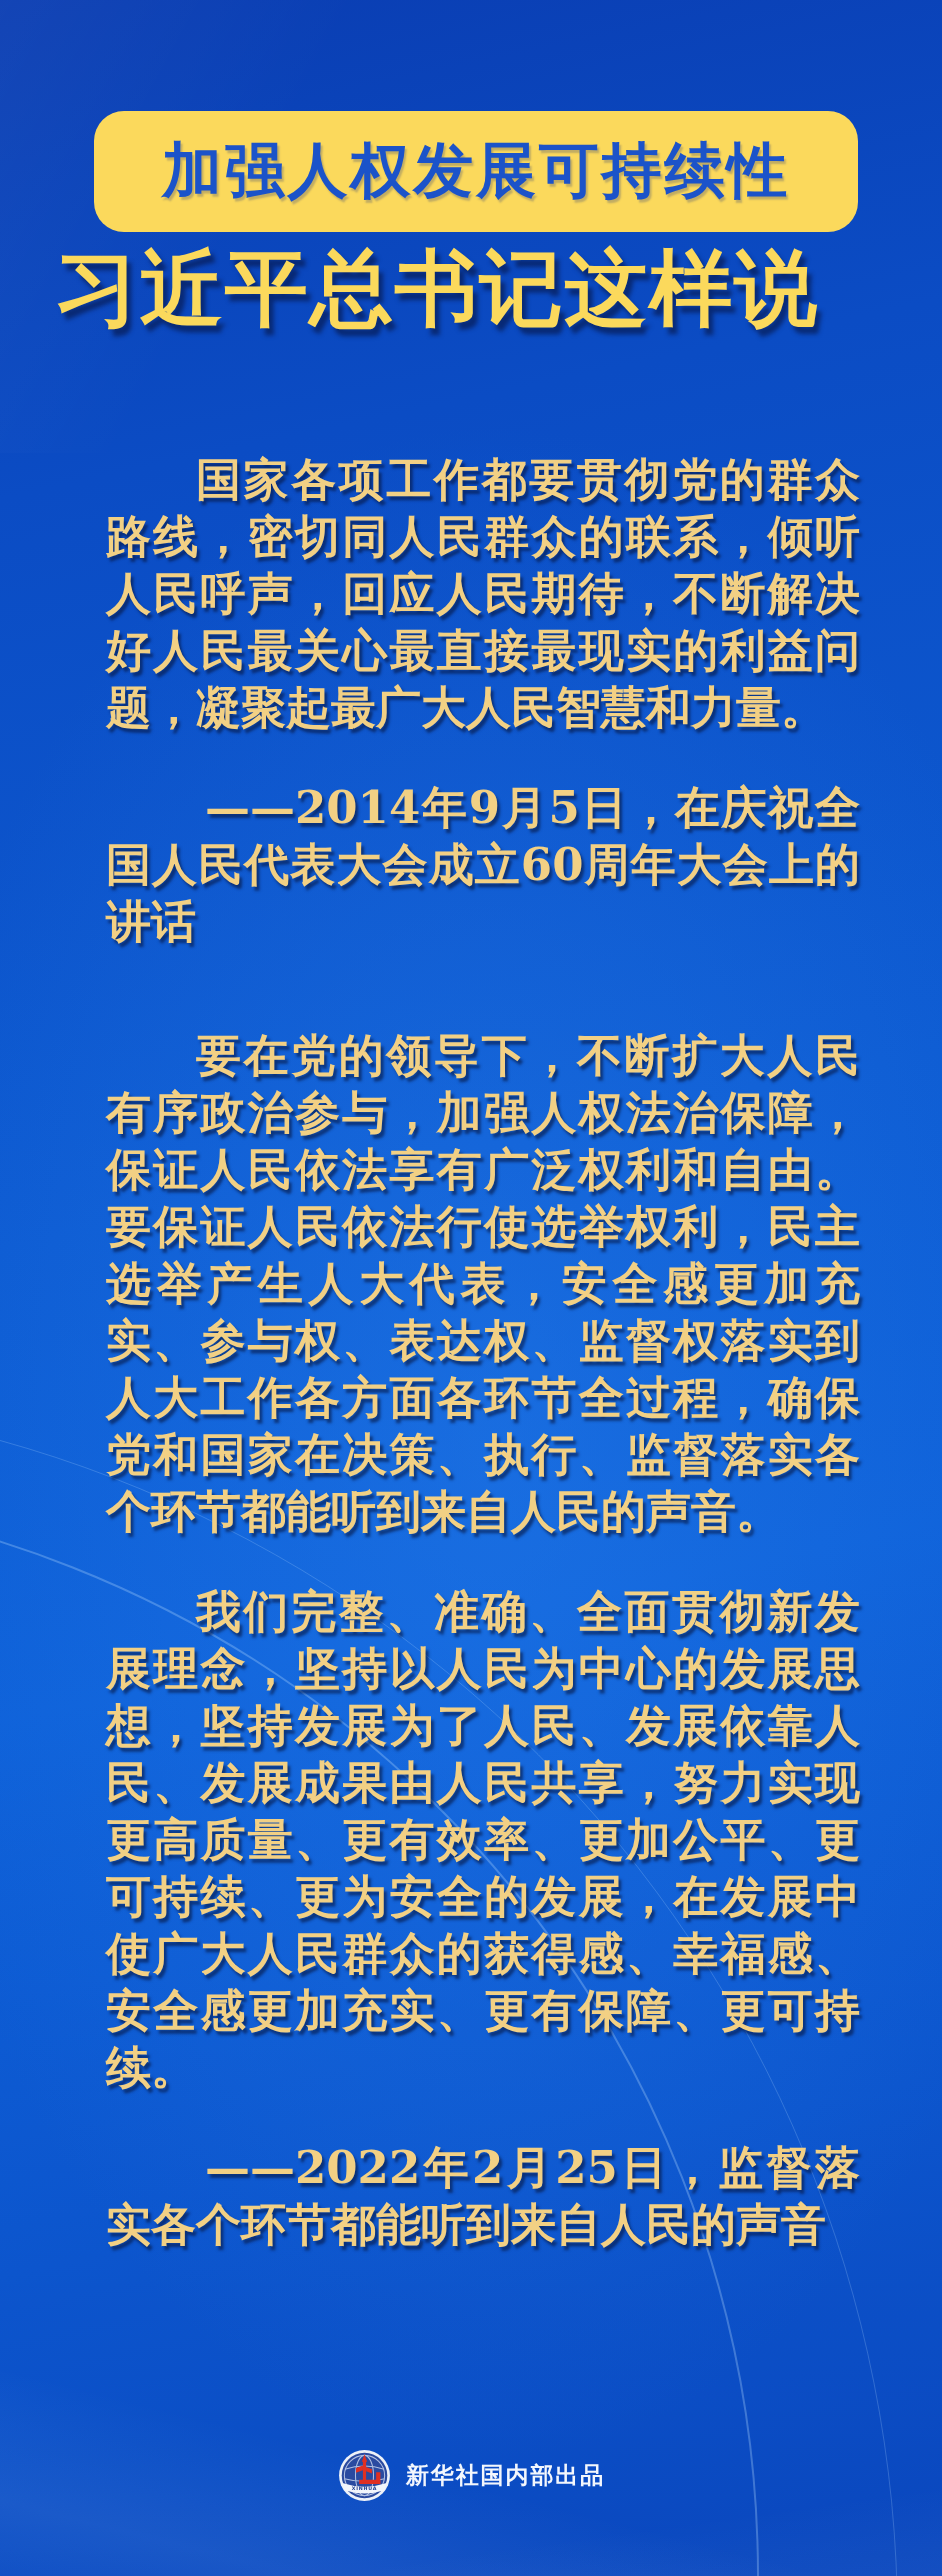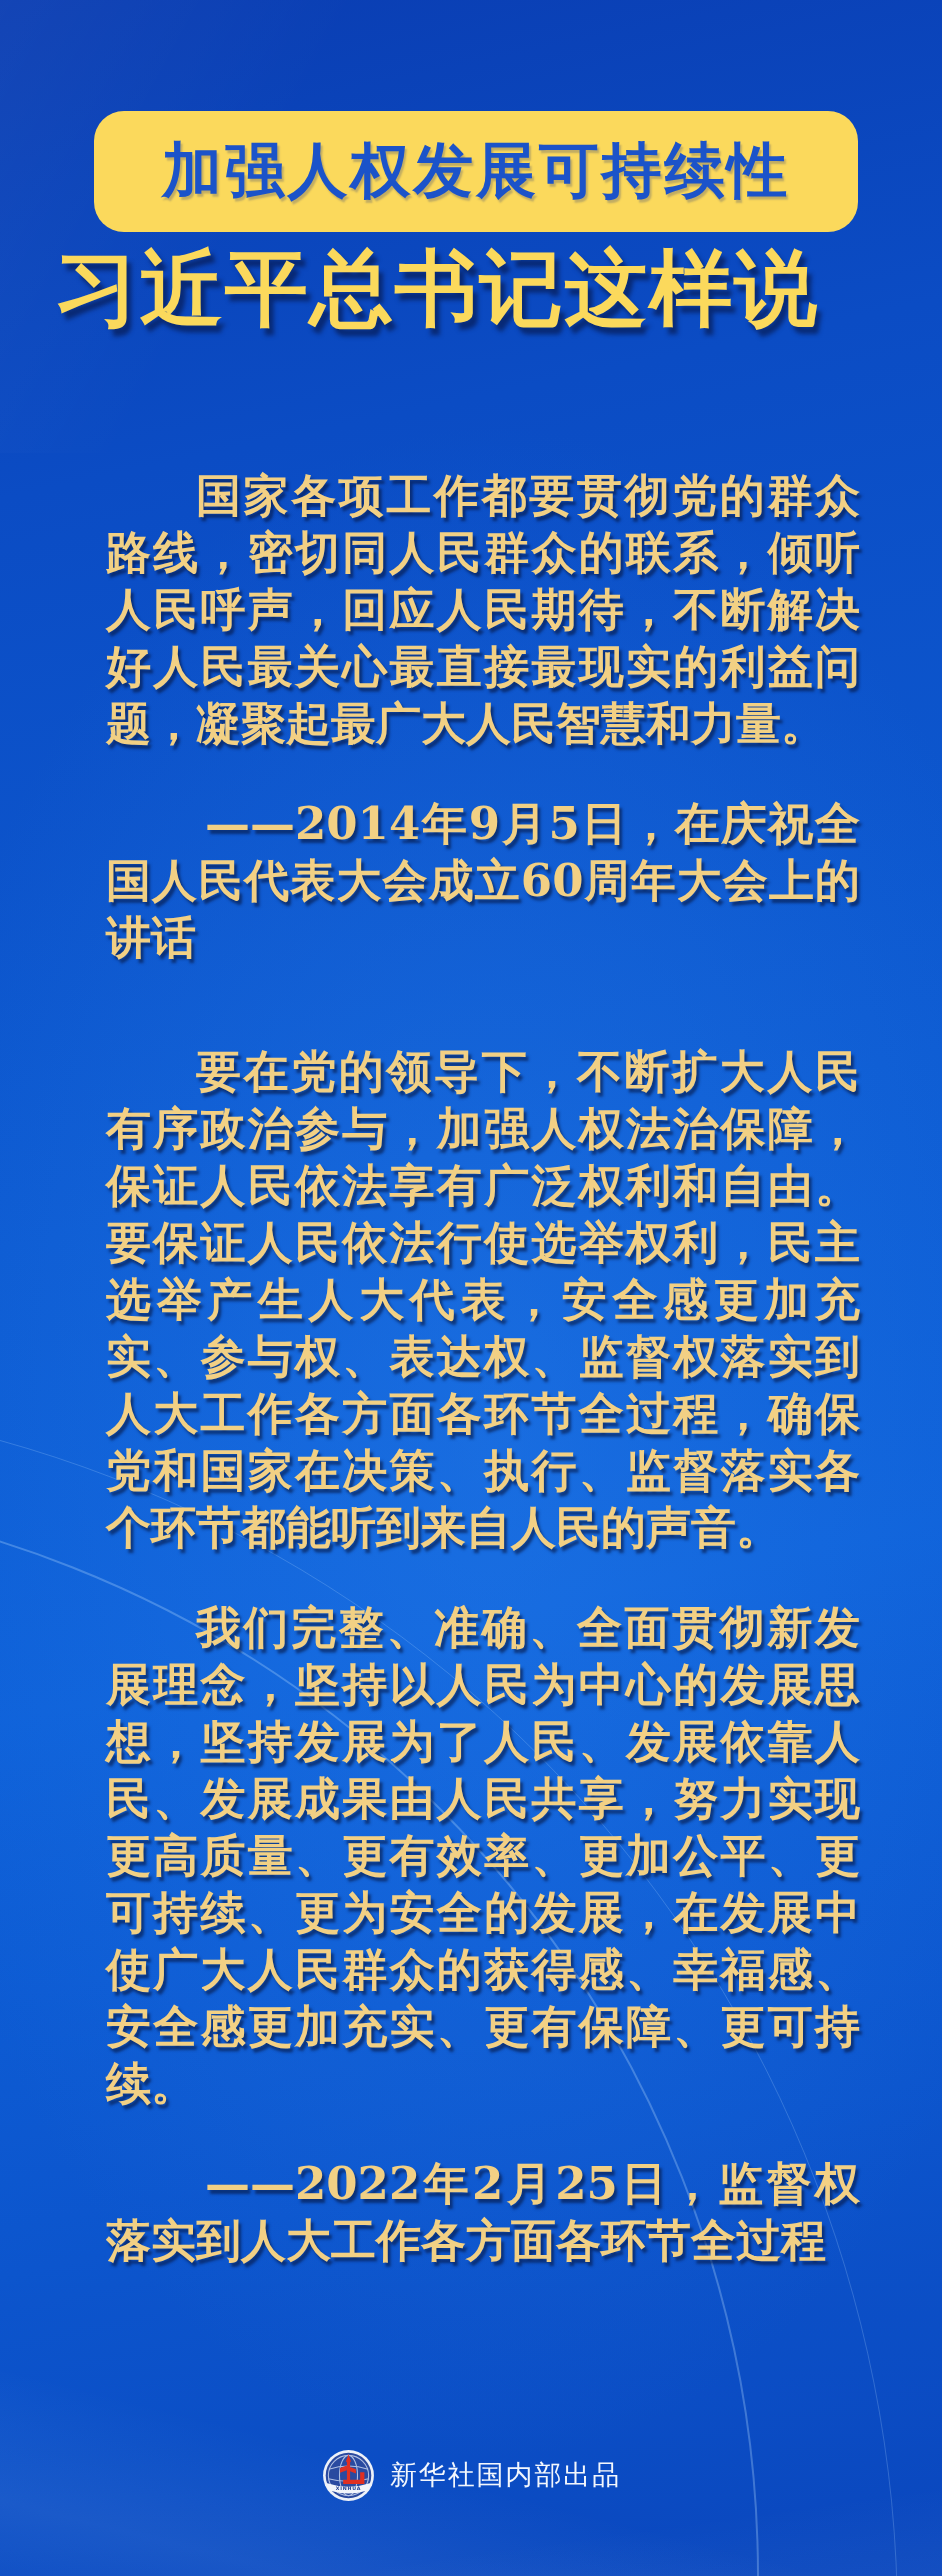"国家各项工作都要贯彻党的群众路线，密切同人民群众的联系，倾听人民呼声，回应人民期" .quote-text { margin: 16px 0 43px 0 -> 0 0 43px 0 }
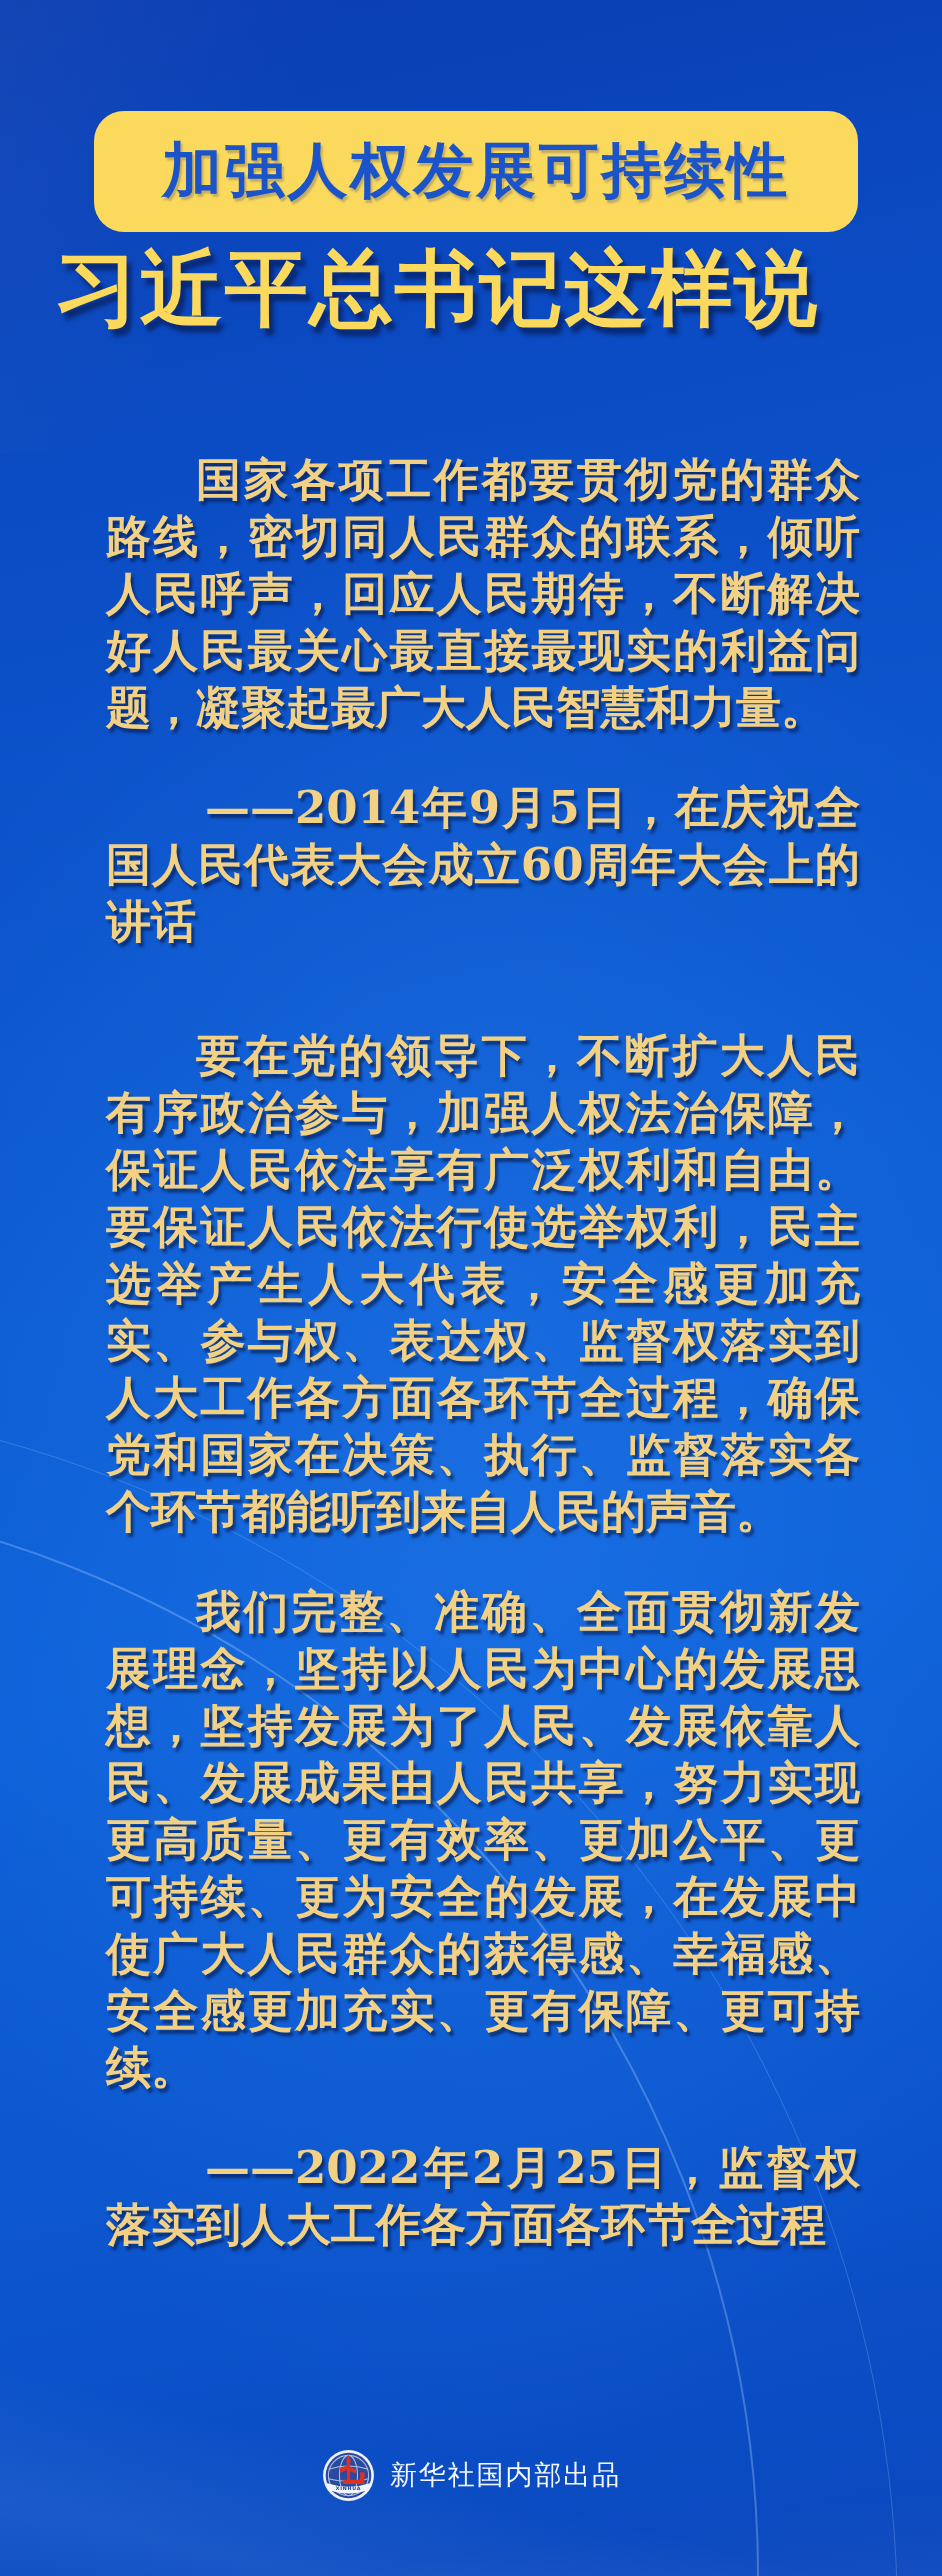"——2022年2月25日，监督权落实到人大工作各方面各环节全过程" p.quote-source { text: 权落实到人大工作各方面各环节全过程 -> 落实各个环节都能听到来自人民的声音 }
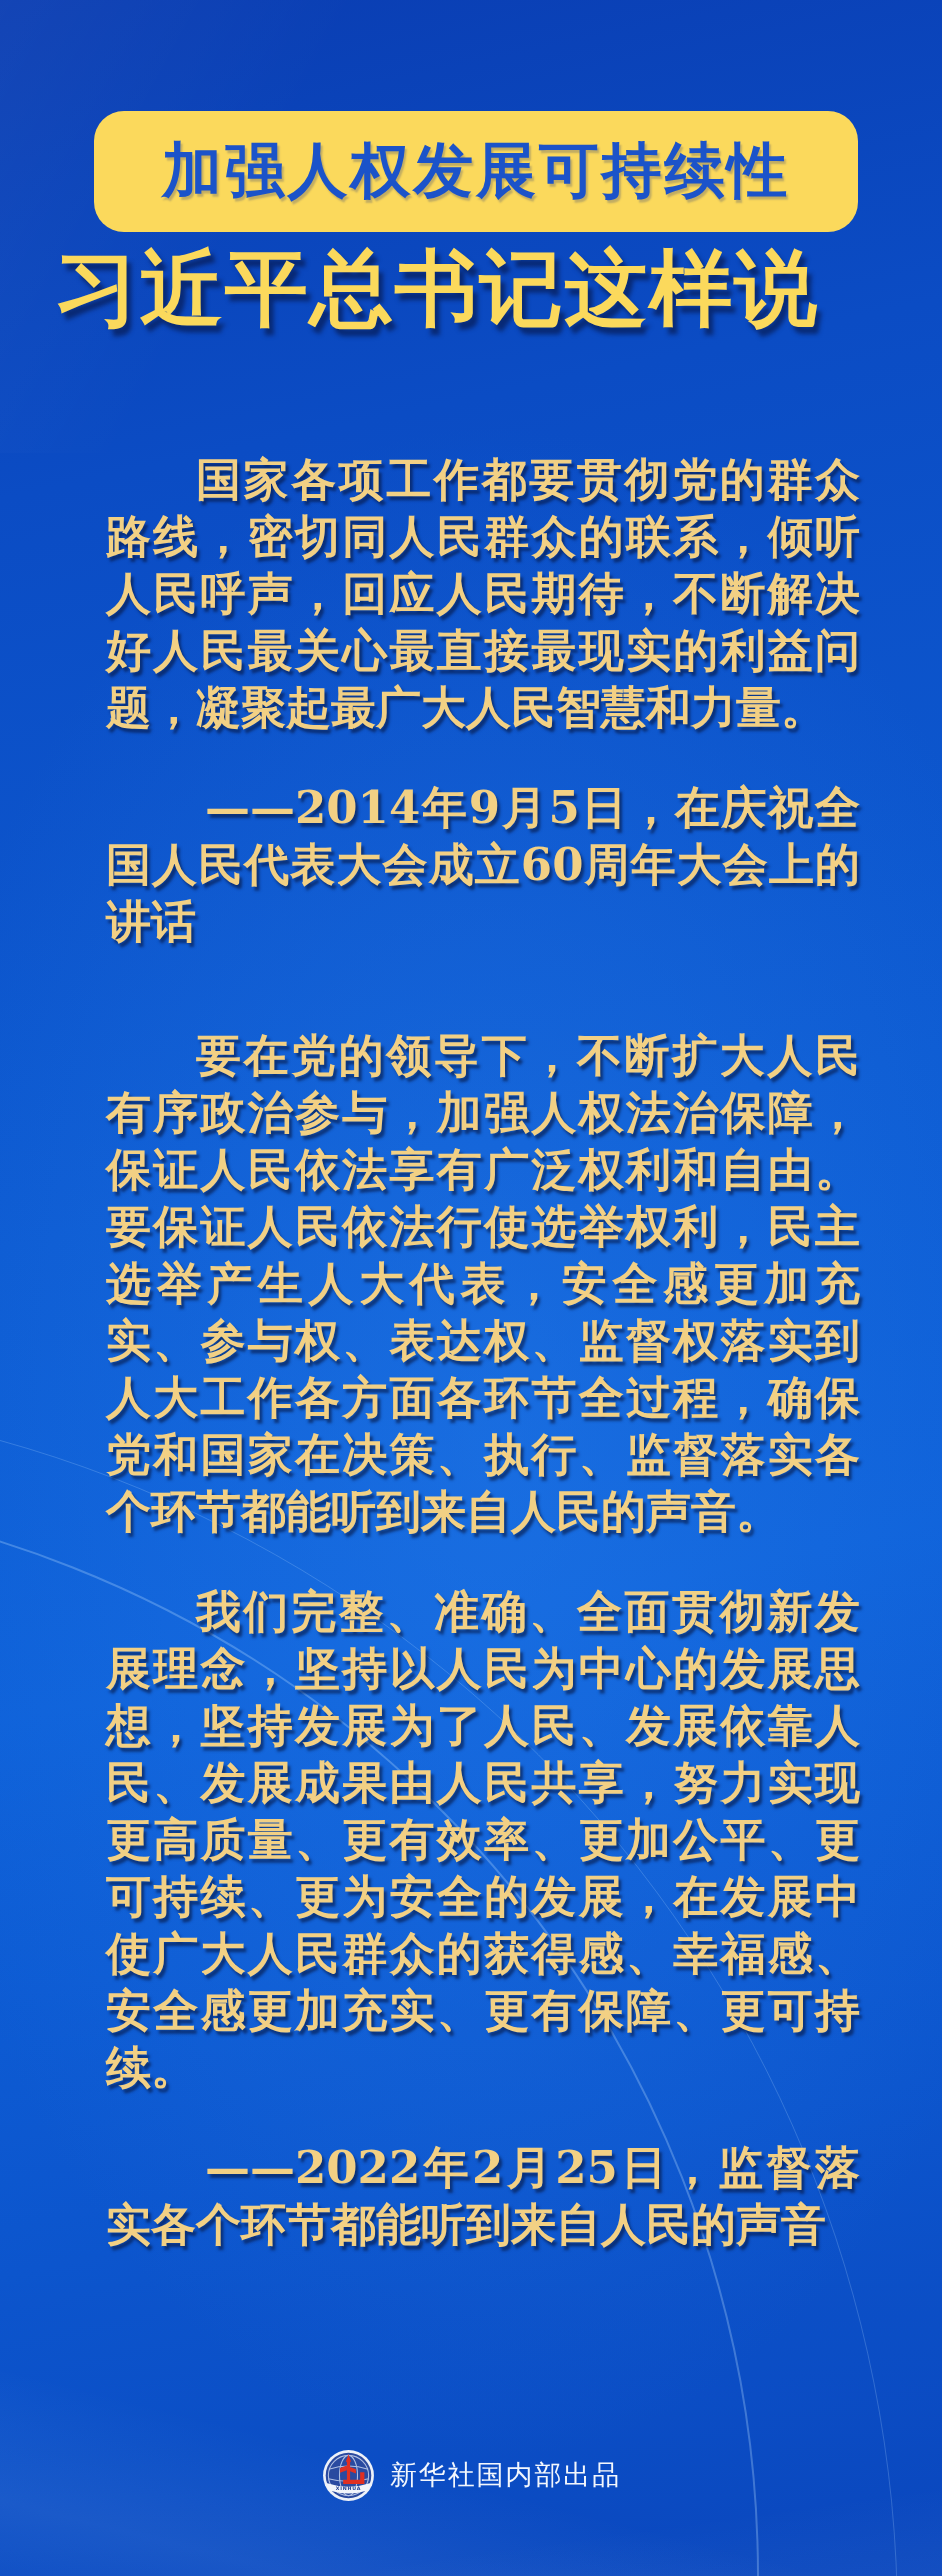"新华社国内部出品" .footer-credit { font-size: 27px -> 23px; font-weight: 400 -> 700 }
